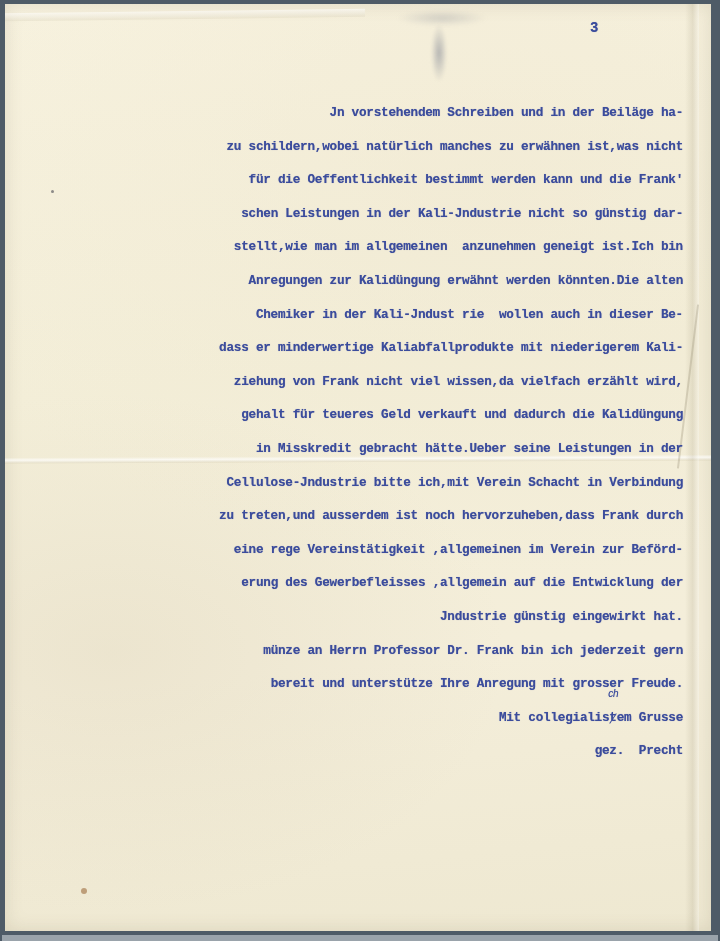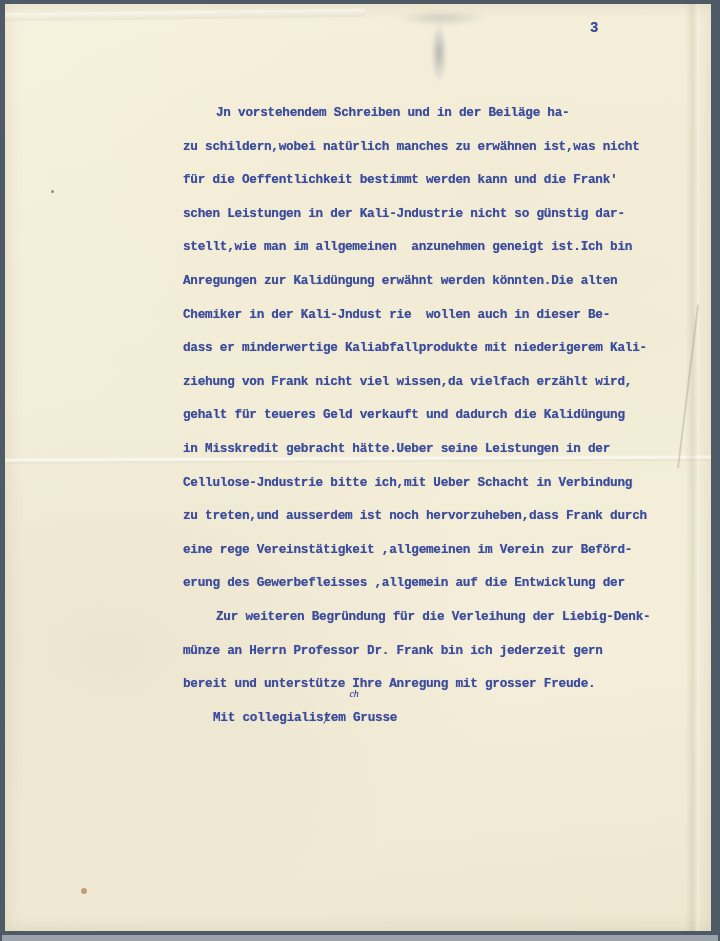"Jn vorstehendem Schreiben und in" .letter-body { left: 178px -> 186px; text-align: none -> right }
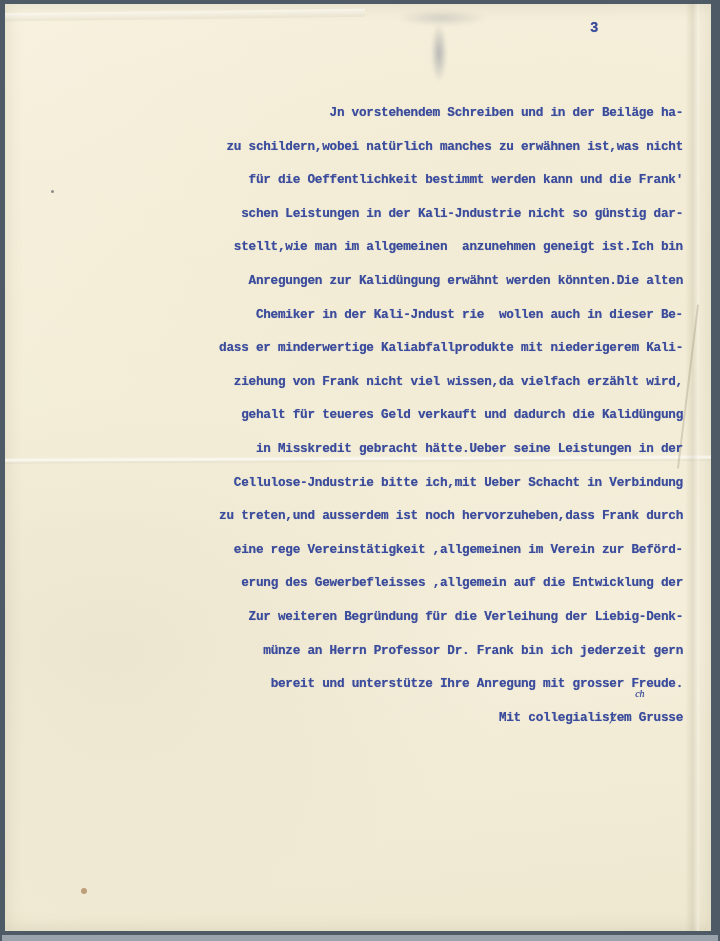"Cellulose-Jndustrie bitte ich,mit Ueber" span { text: Ueber -> Verein }
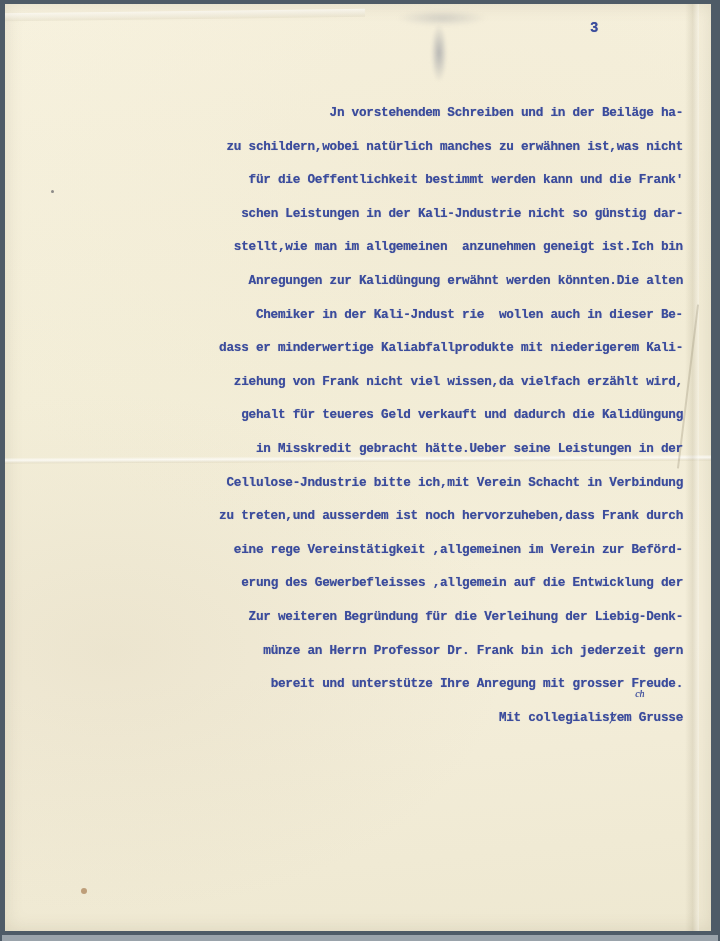"Jndustrie günstig eingewirkt hat." div.line { html: none -> <div><span>Jndustrie günstig eingewirkt hat.</span></div> }
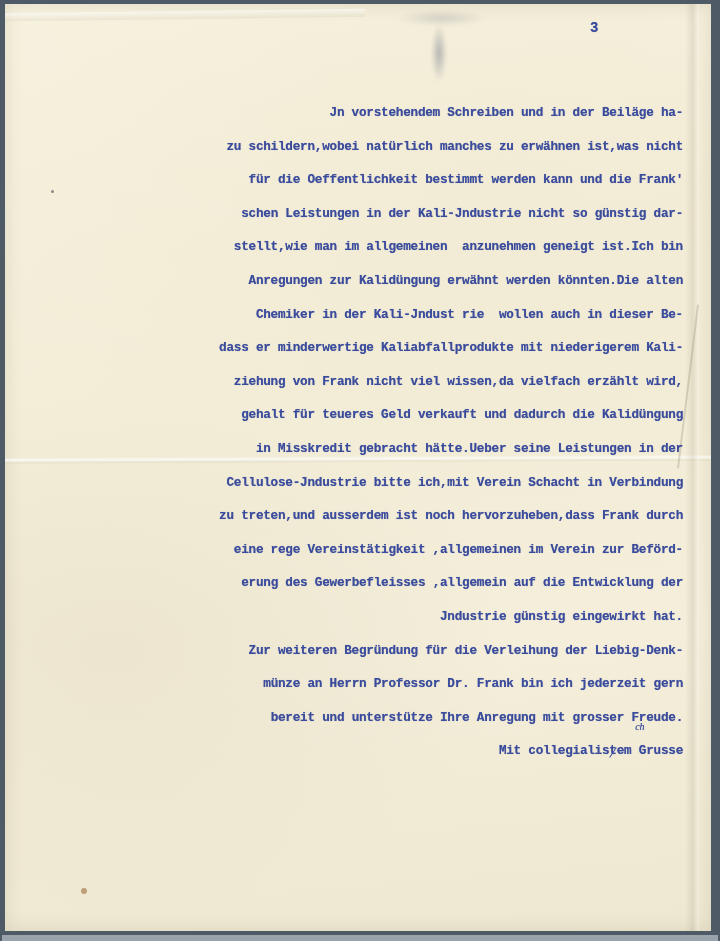"Zur weiteren Begründung für die" div.line { html: <div><span>Zur weiteren Begründung für die Verleihung der Liebig-Denk-</span></div> -> none }
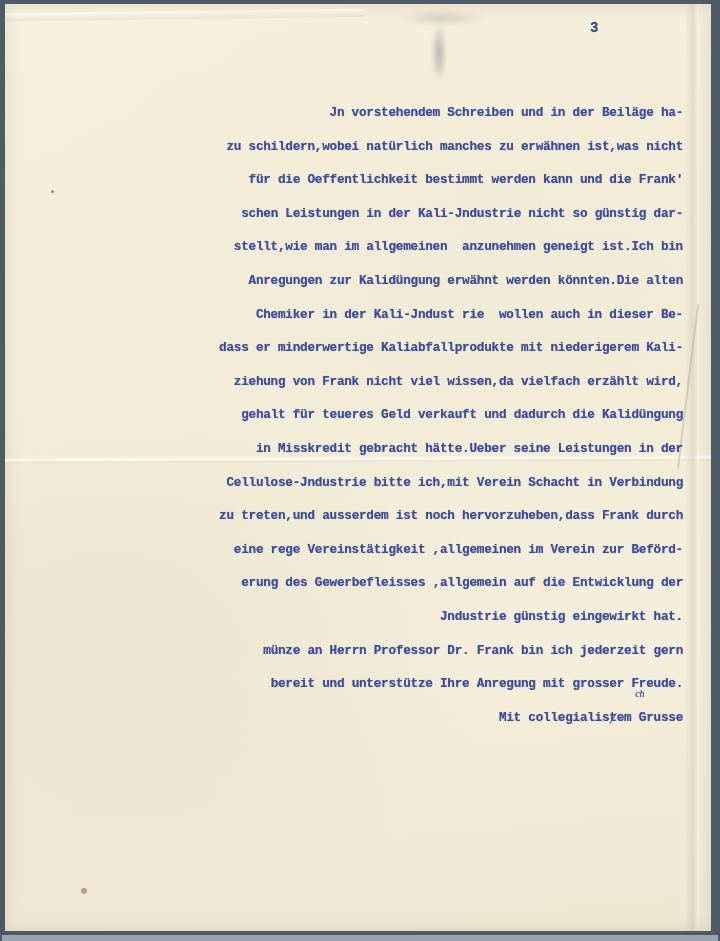"ch" .ins { font-family: Liberation Serif, serif -> Liberation Sans, sans-serif; margin-left: 27px -> none }
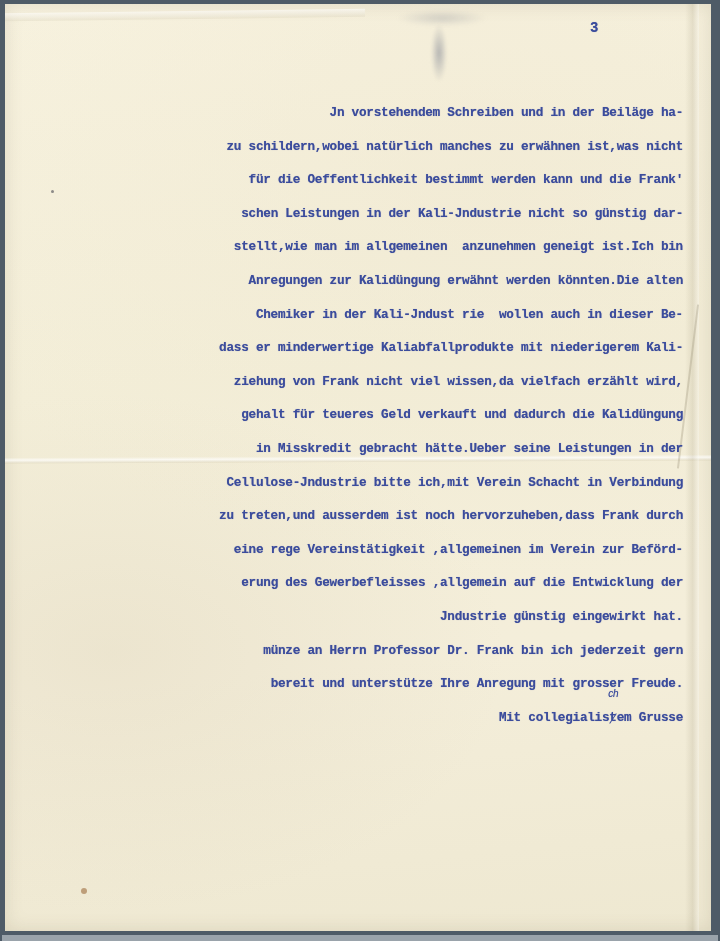"gez. Precht" div.line { html: none -> <div><span>gez. Precht</span></div> }
